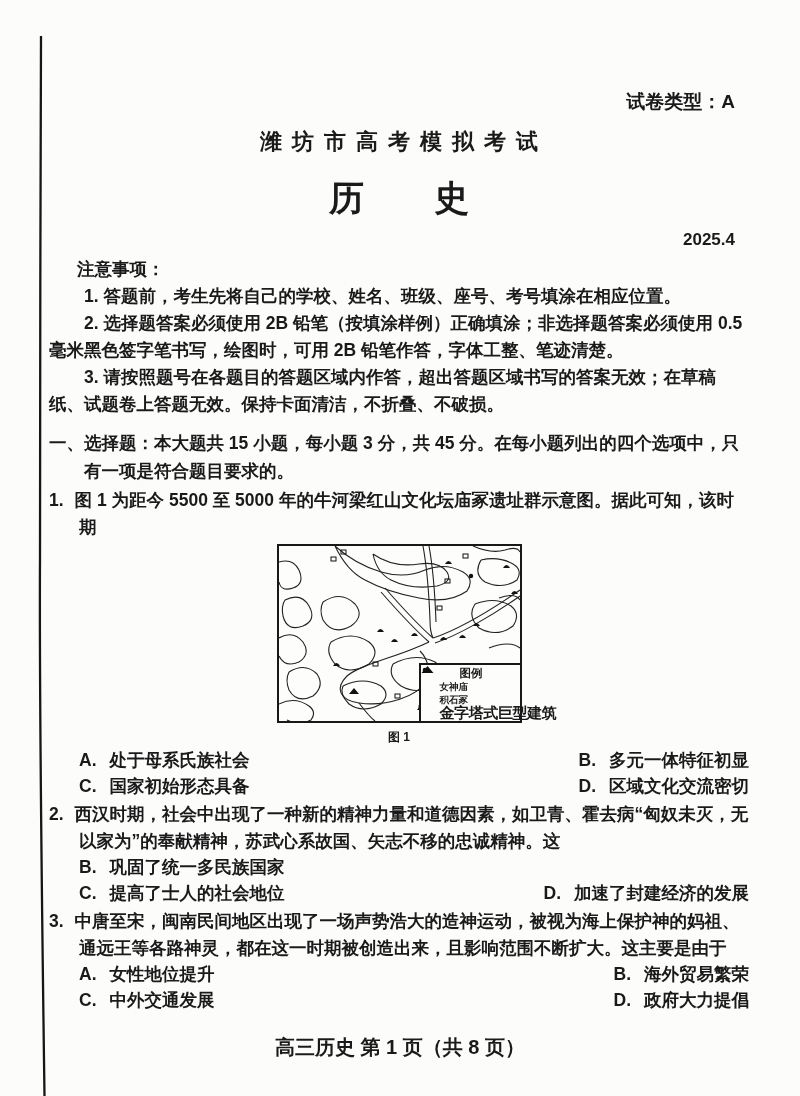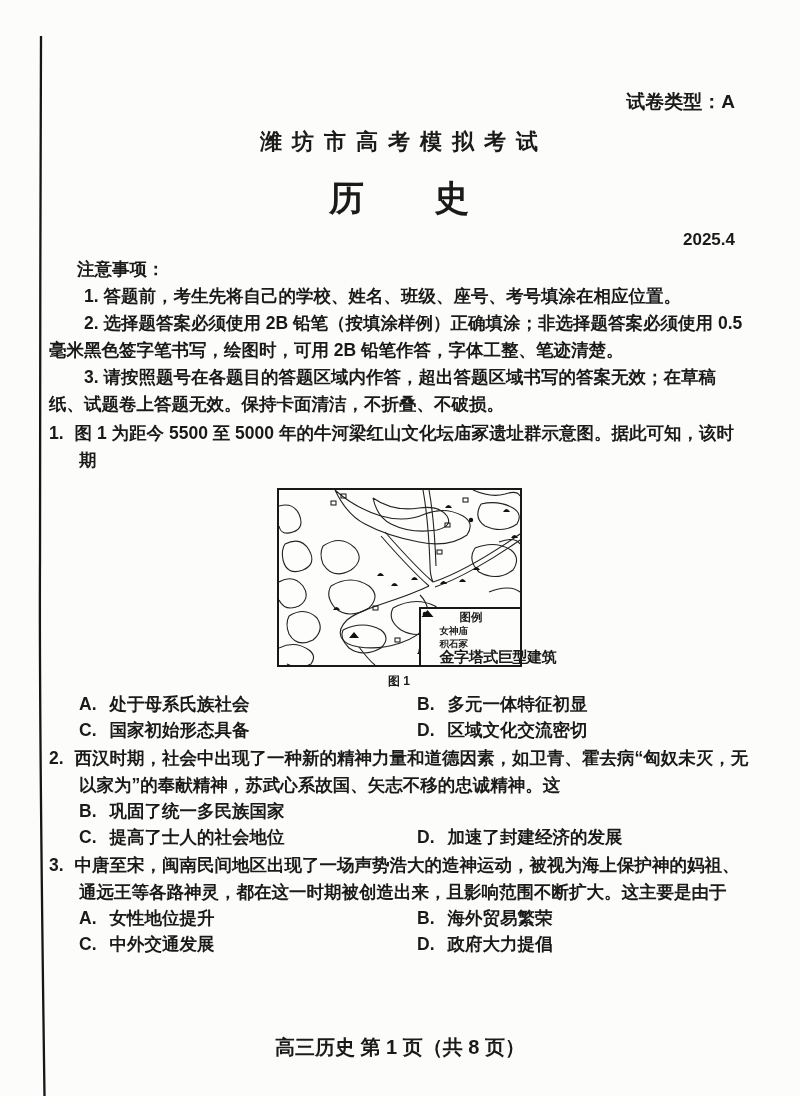"一、选择题：本大题共 15 小题，每小题 3 分，共" div.section-head { html: none -> <div>一、选择题：本大题共 15 小题，每小题 3 分，共 45 分。在每小题列出的四个选项中，只有一项是符合题目要求的。</div> }
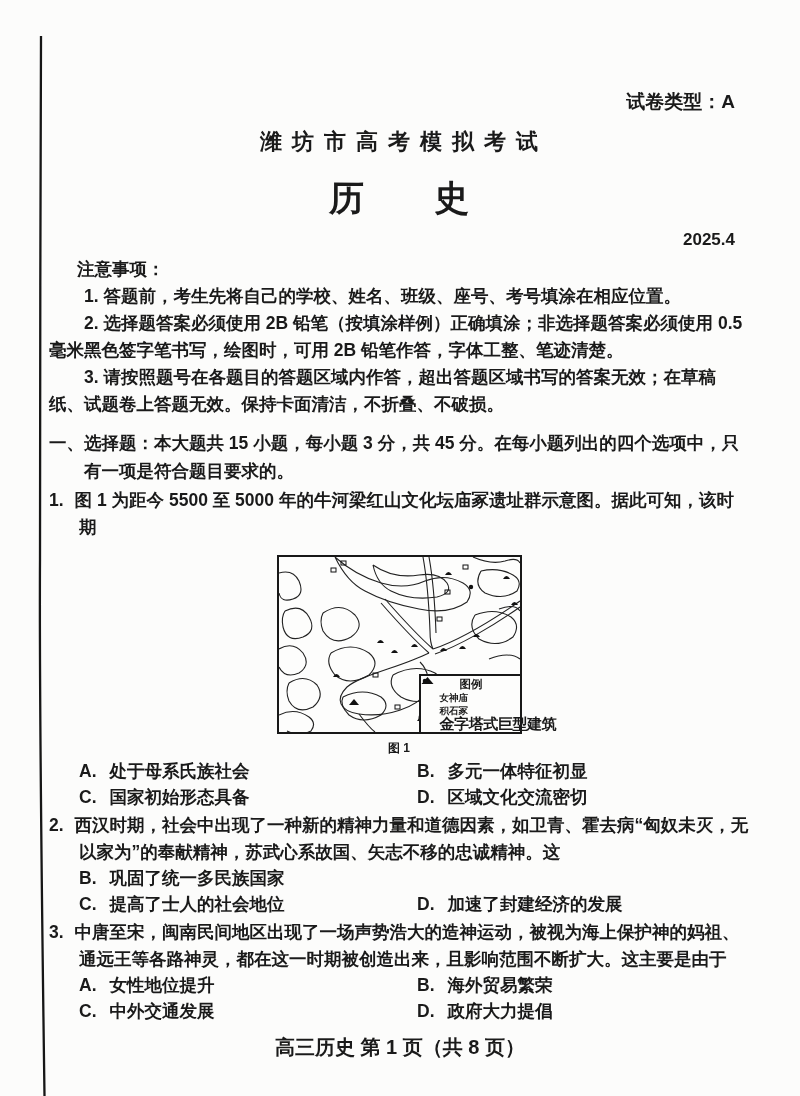"图例" .figure-wrap { margin: 15px auto 0 -> 4px auto 0 }
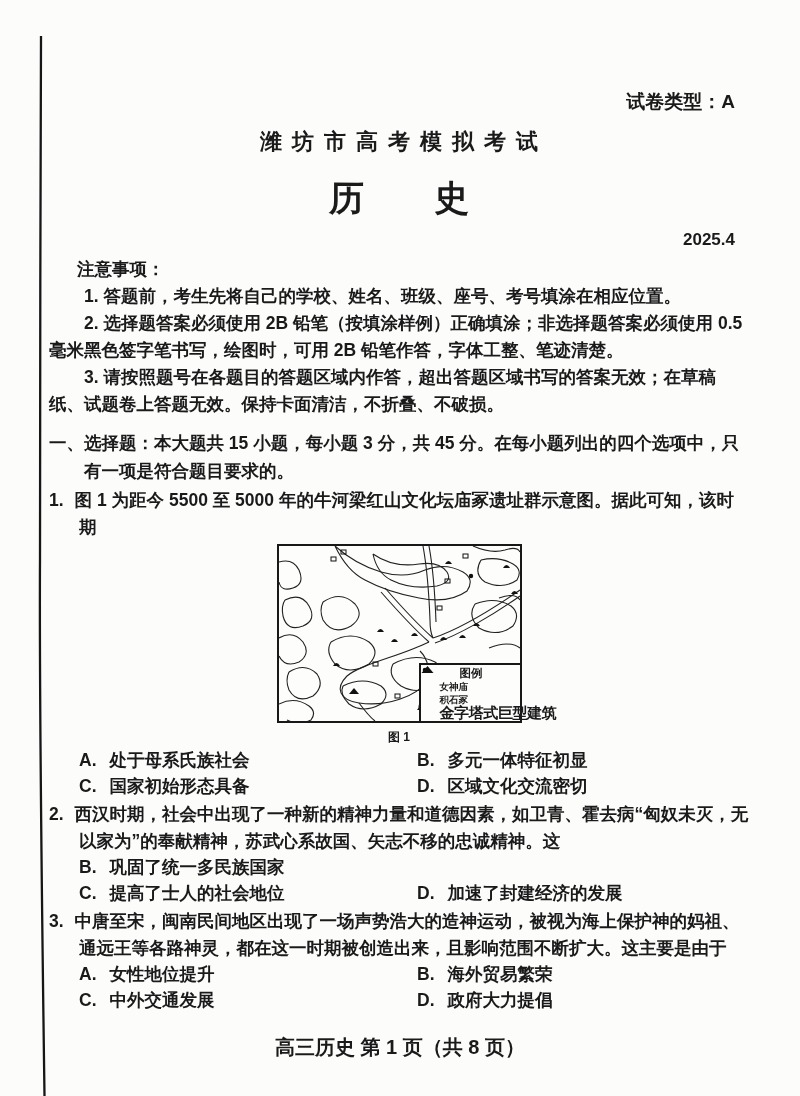"A. 处于母系氏族社会" .opt-row { justify-content: none -> space-between }
